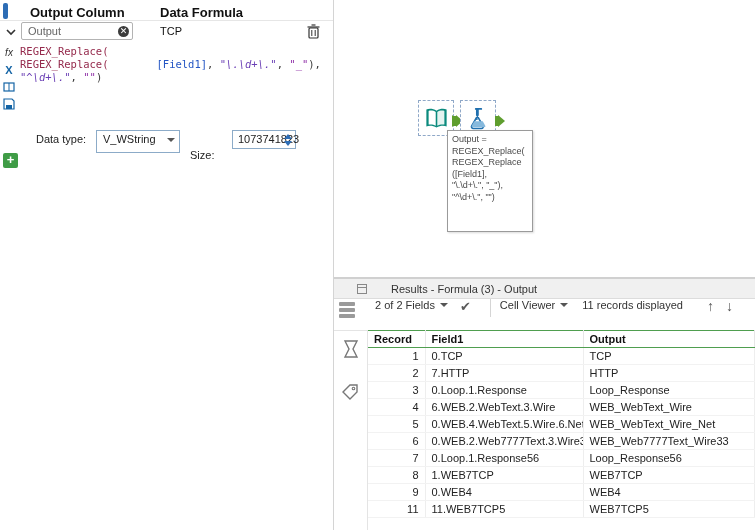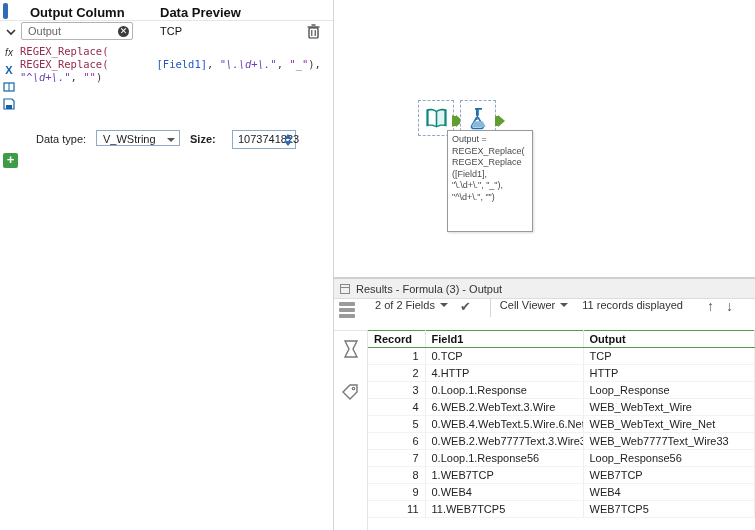"Data Preview" div.hdr { text: Preview -> Formula }
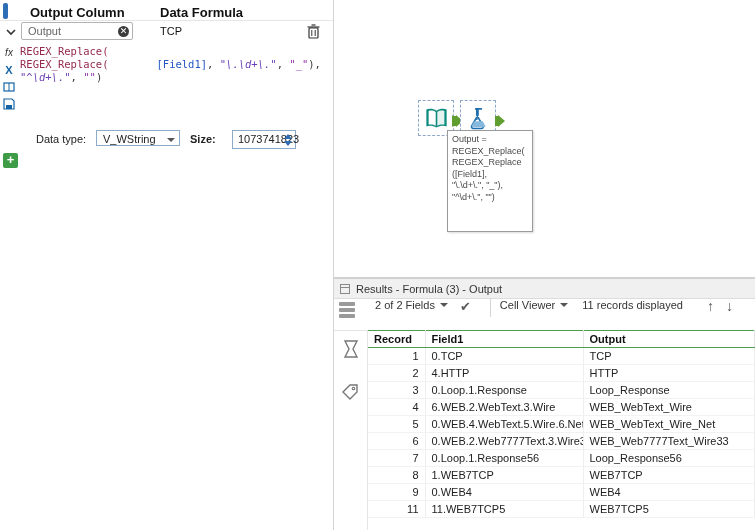"V_WString" .dtype-dd { height: 16px -> 23px }
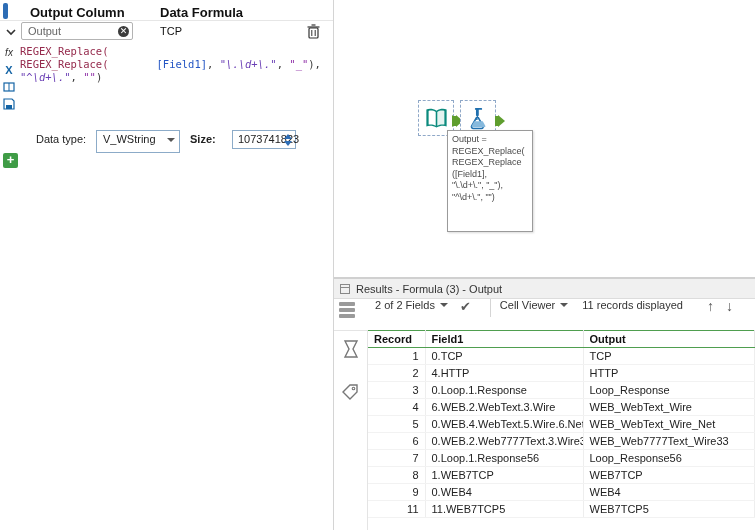"Size:" .lbl-size { font-weight: bold -> none; top: 4px -> 20px }
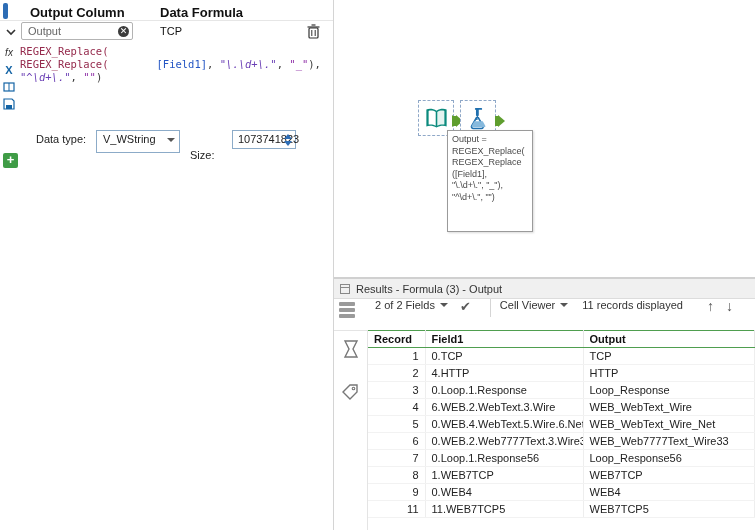"Results - Formula (3) -" .res-title { gap: 6px -> 24px; padding-left: 6px -> 23px }
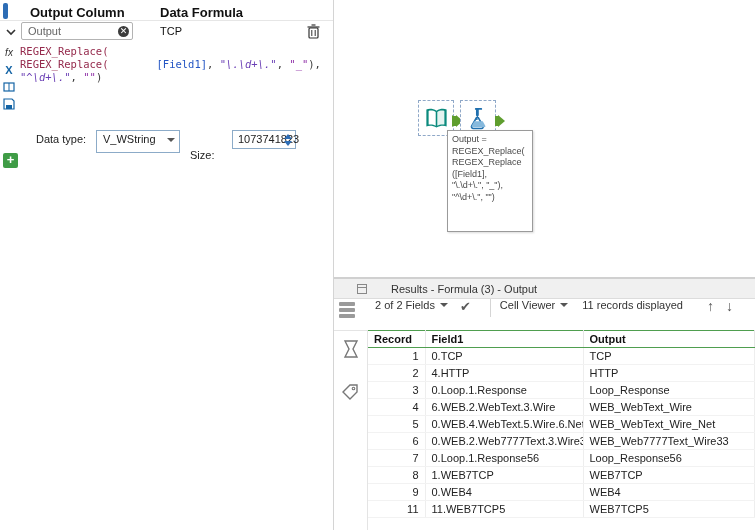"4.HTTP" td { text: 4.HTTP -> 7.HTTP }
